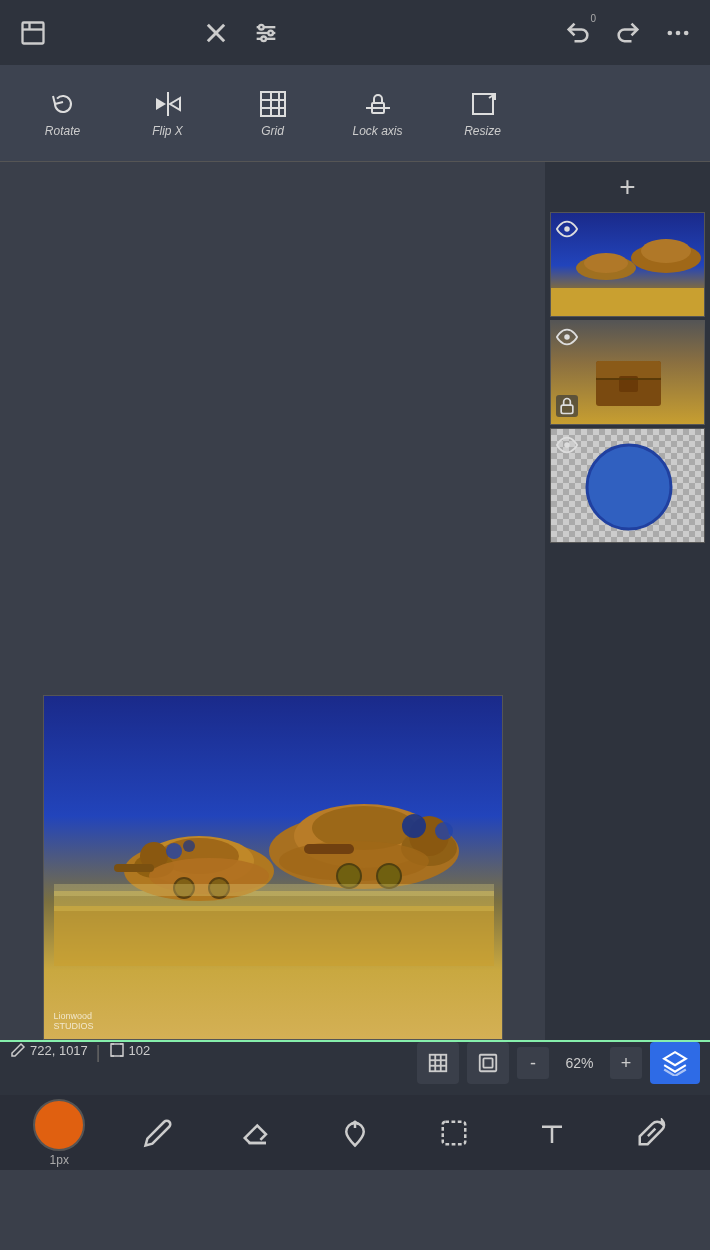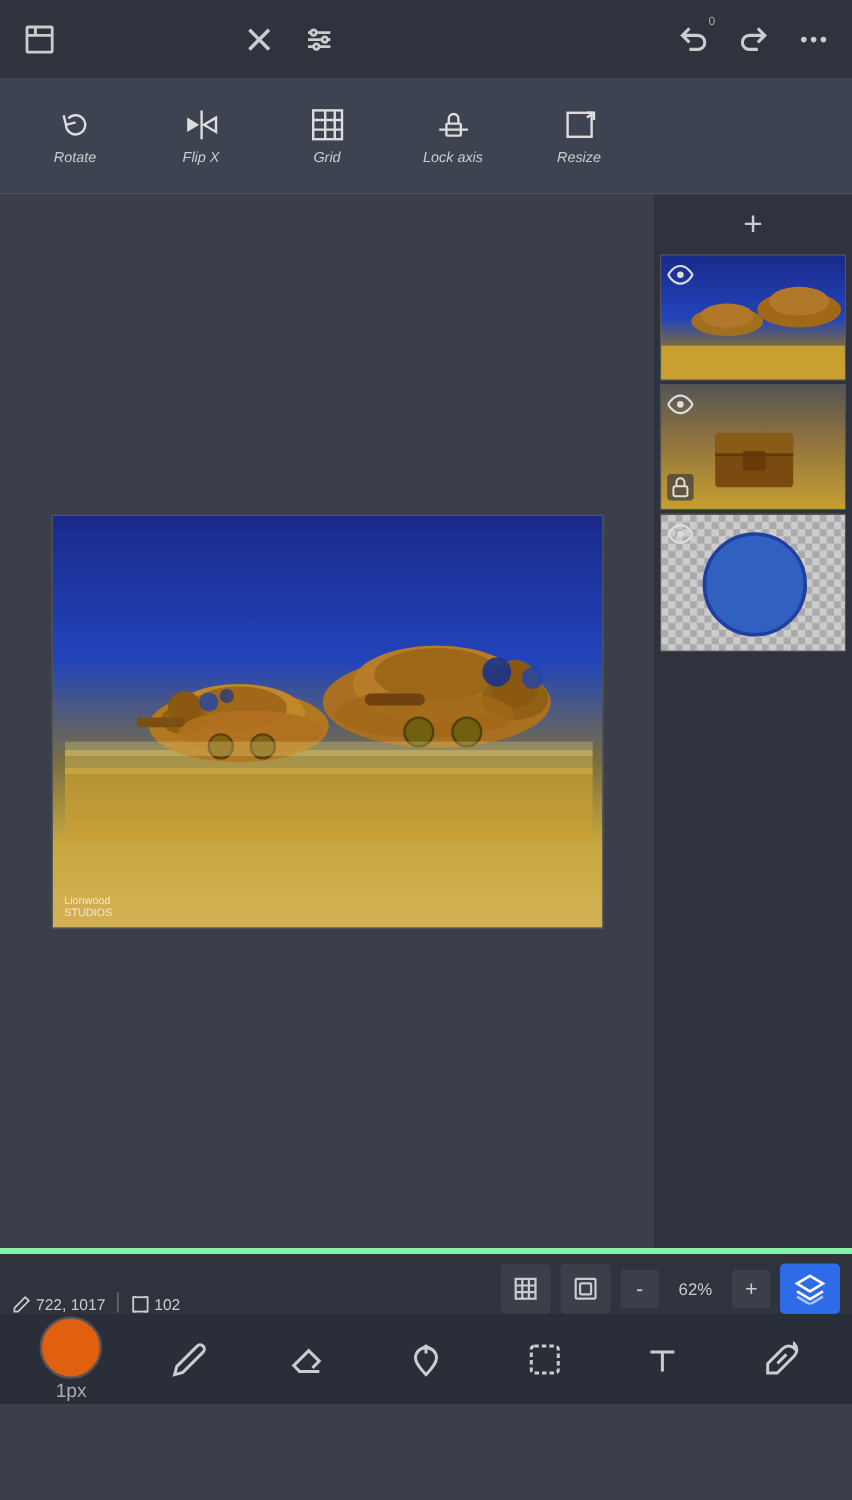"Lionwood" .canvas-area { align-items: center -> flex-end }
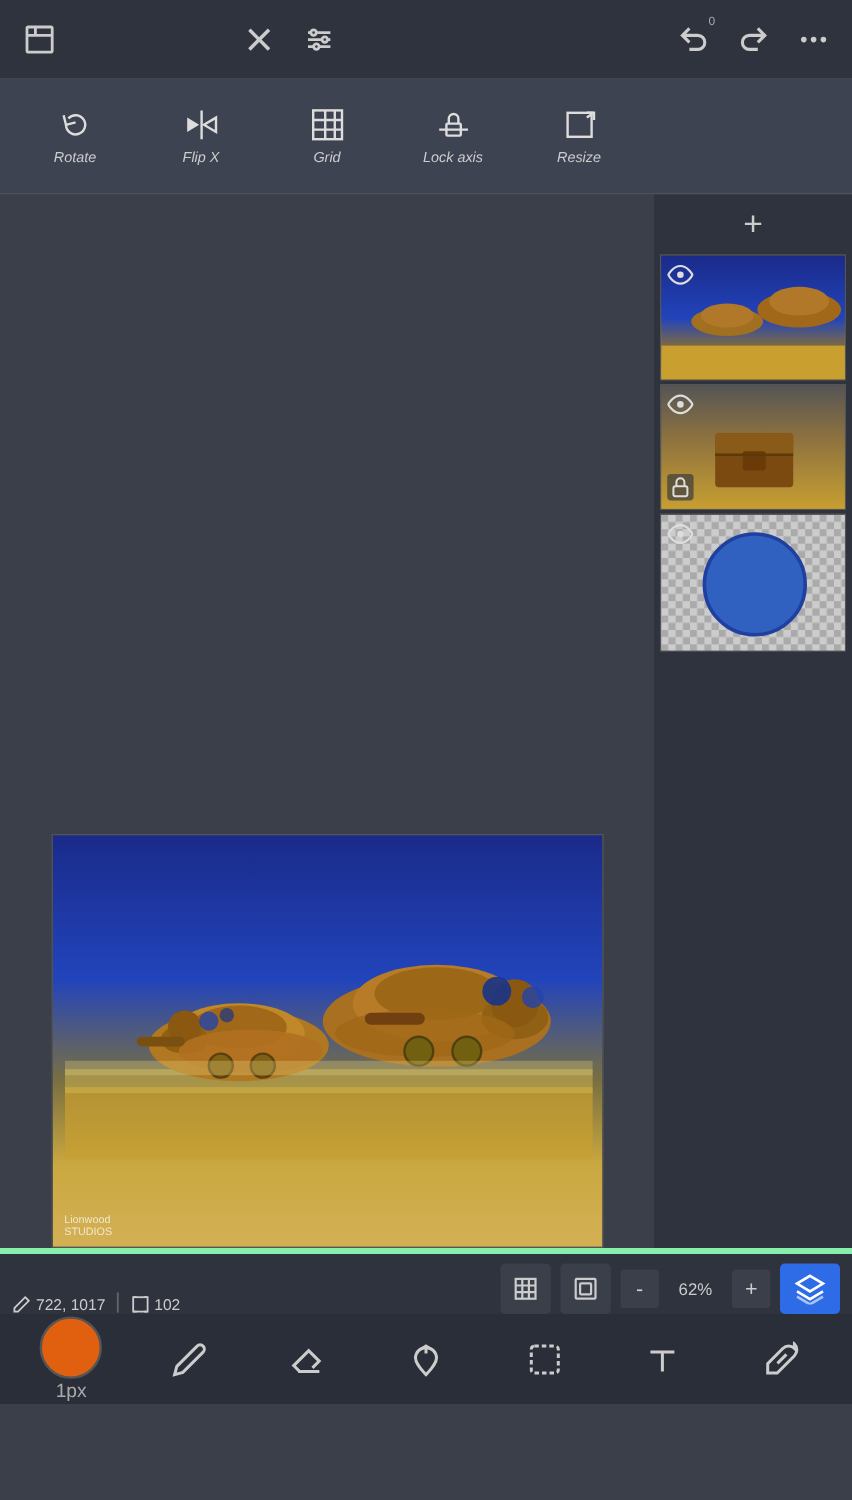"722, 1017" .status-bar { align-items: flex-end -> flex-start; border-top: 5px solid #86efac -> 2px solid #86efac }
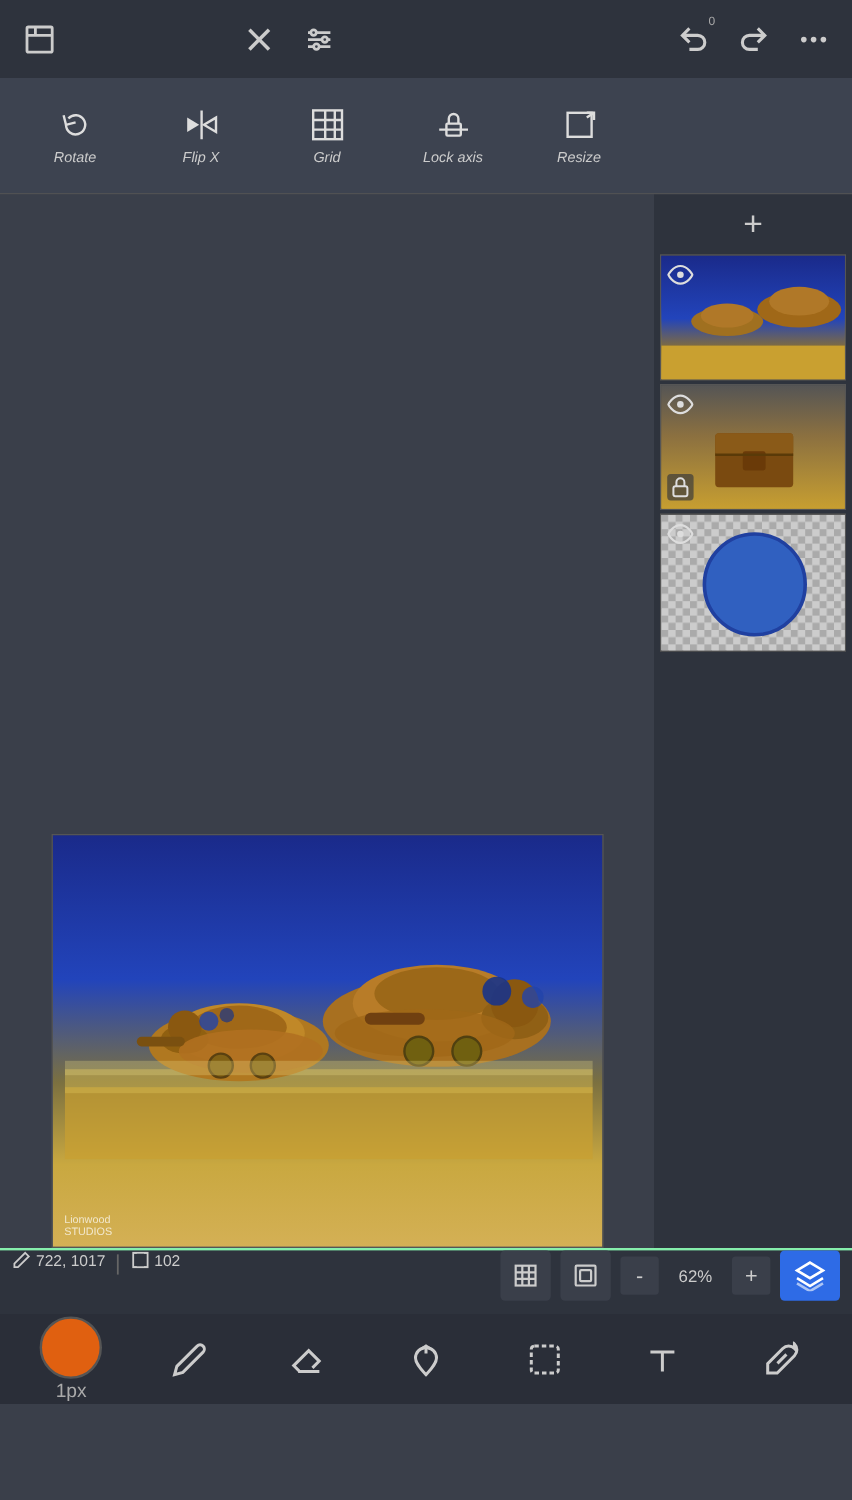"1px" .px-label { font-size: 16px -> 12px }
